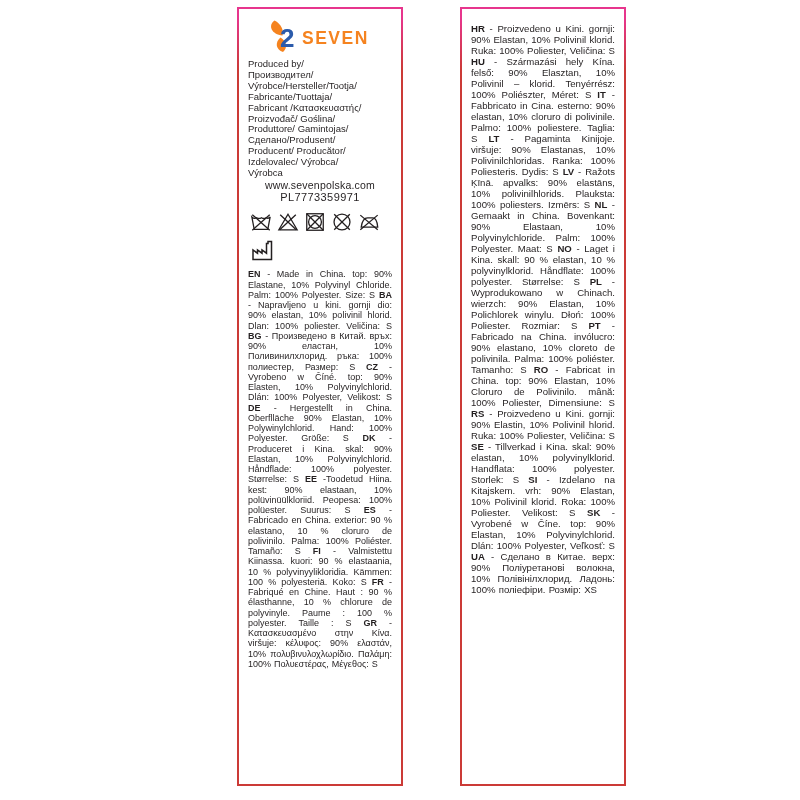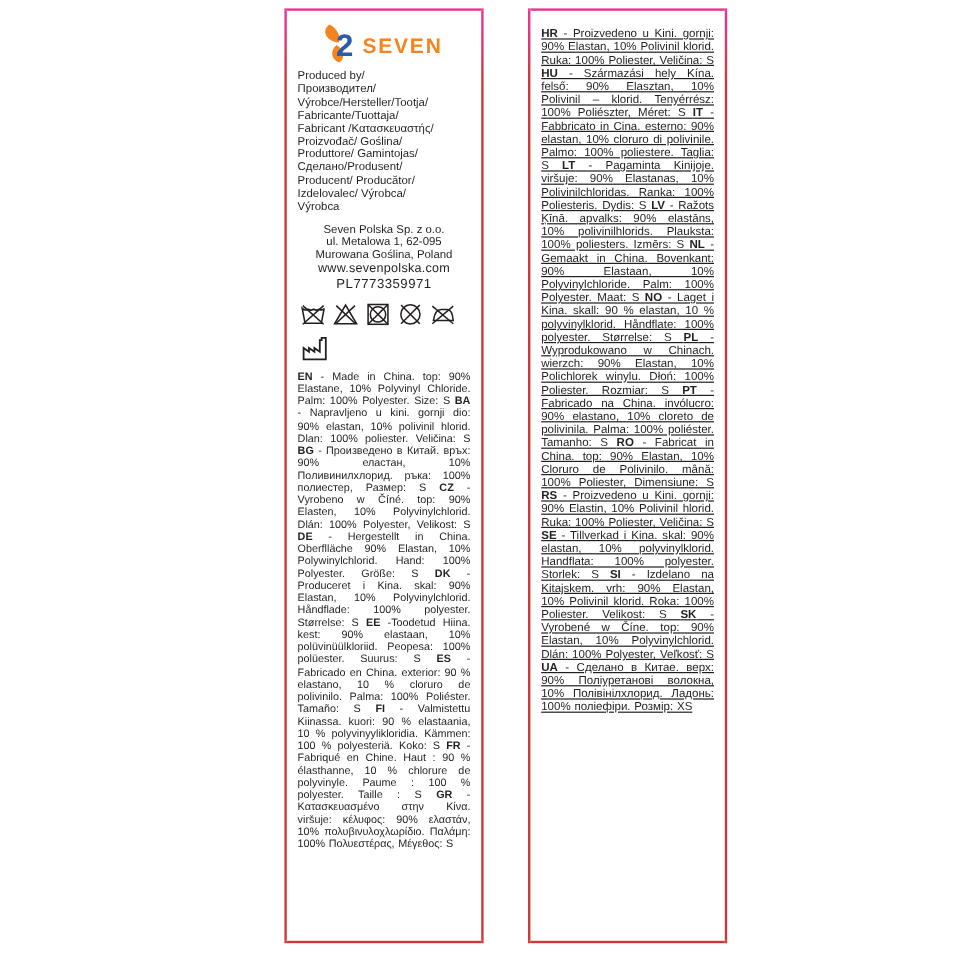"HR - Proizvedeno u Kini." .panel-right { left: 440px -> 460px; text-decoration: underline -> none }
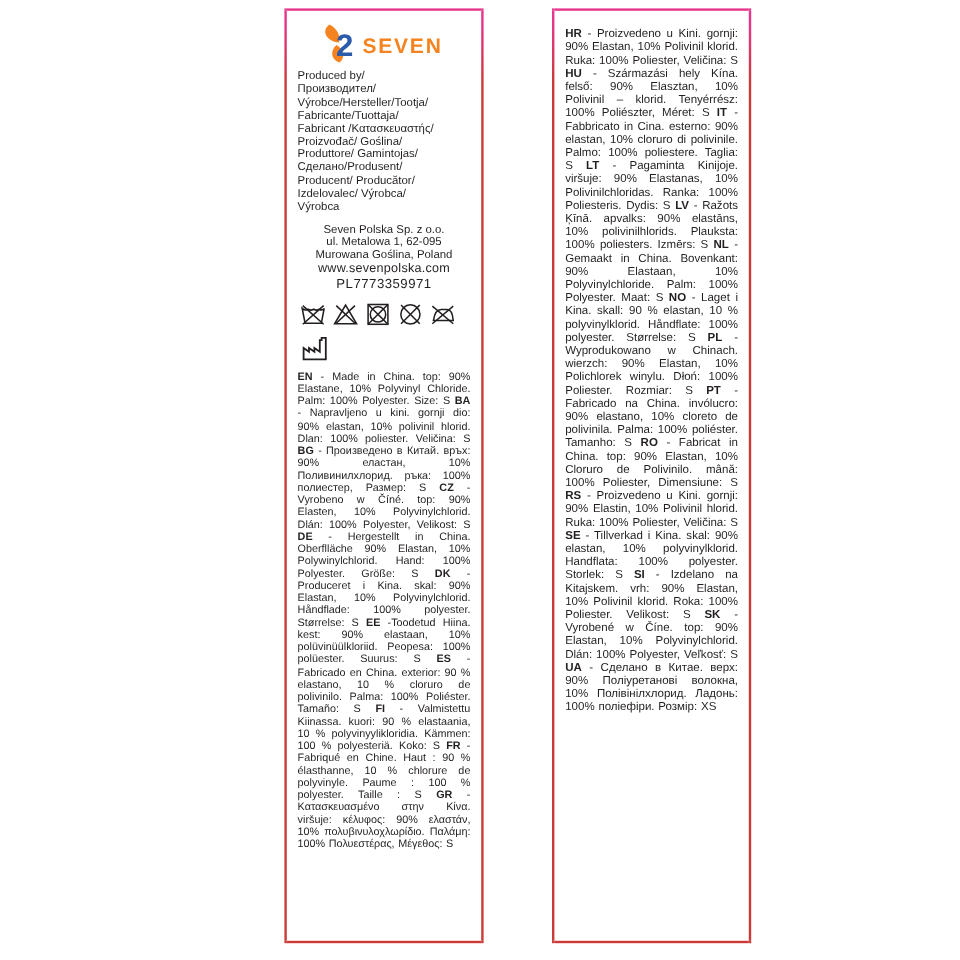"Seven Polska Sp. z o.o." div.address { html: <div> <div>Seven Polska Sp. z o.o.</div> <div>ul. Metalowa 1, 62-095</div> <div>Murowana Goślina, Poland</div> </div> -> none }
